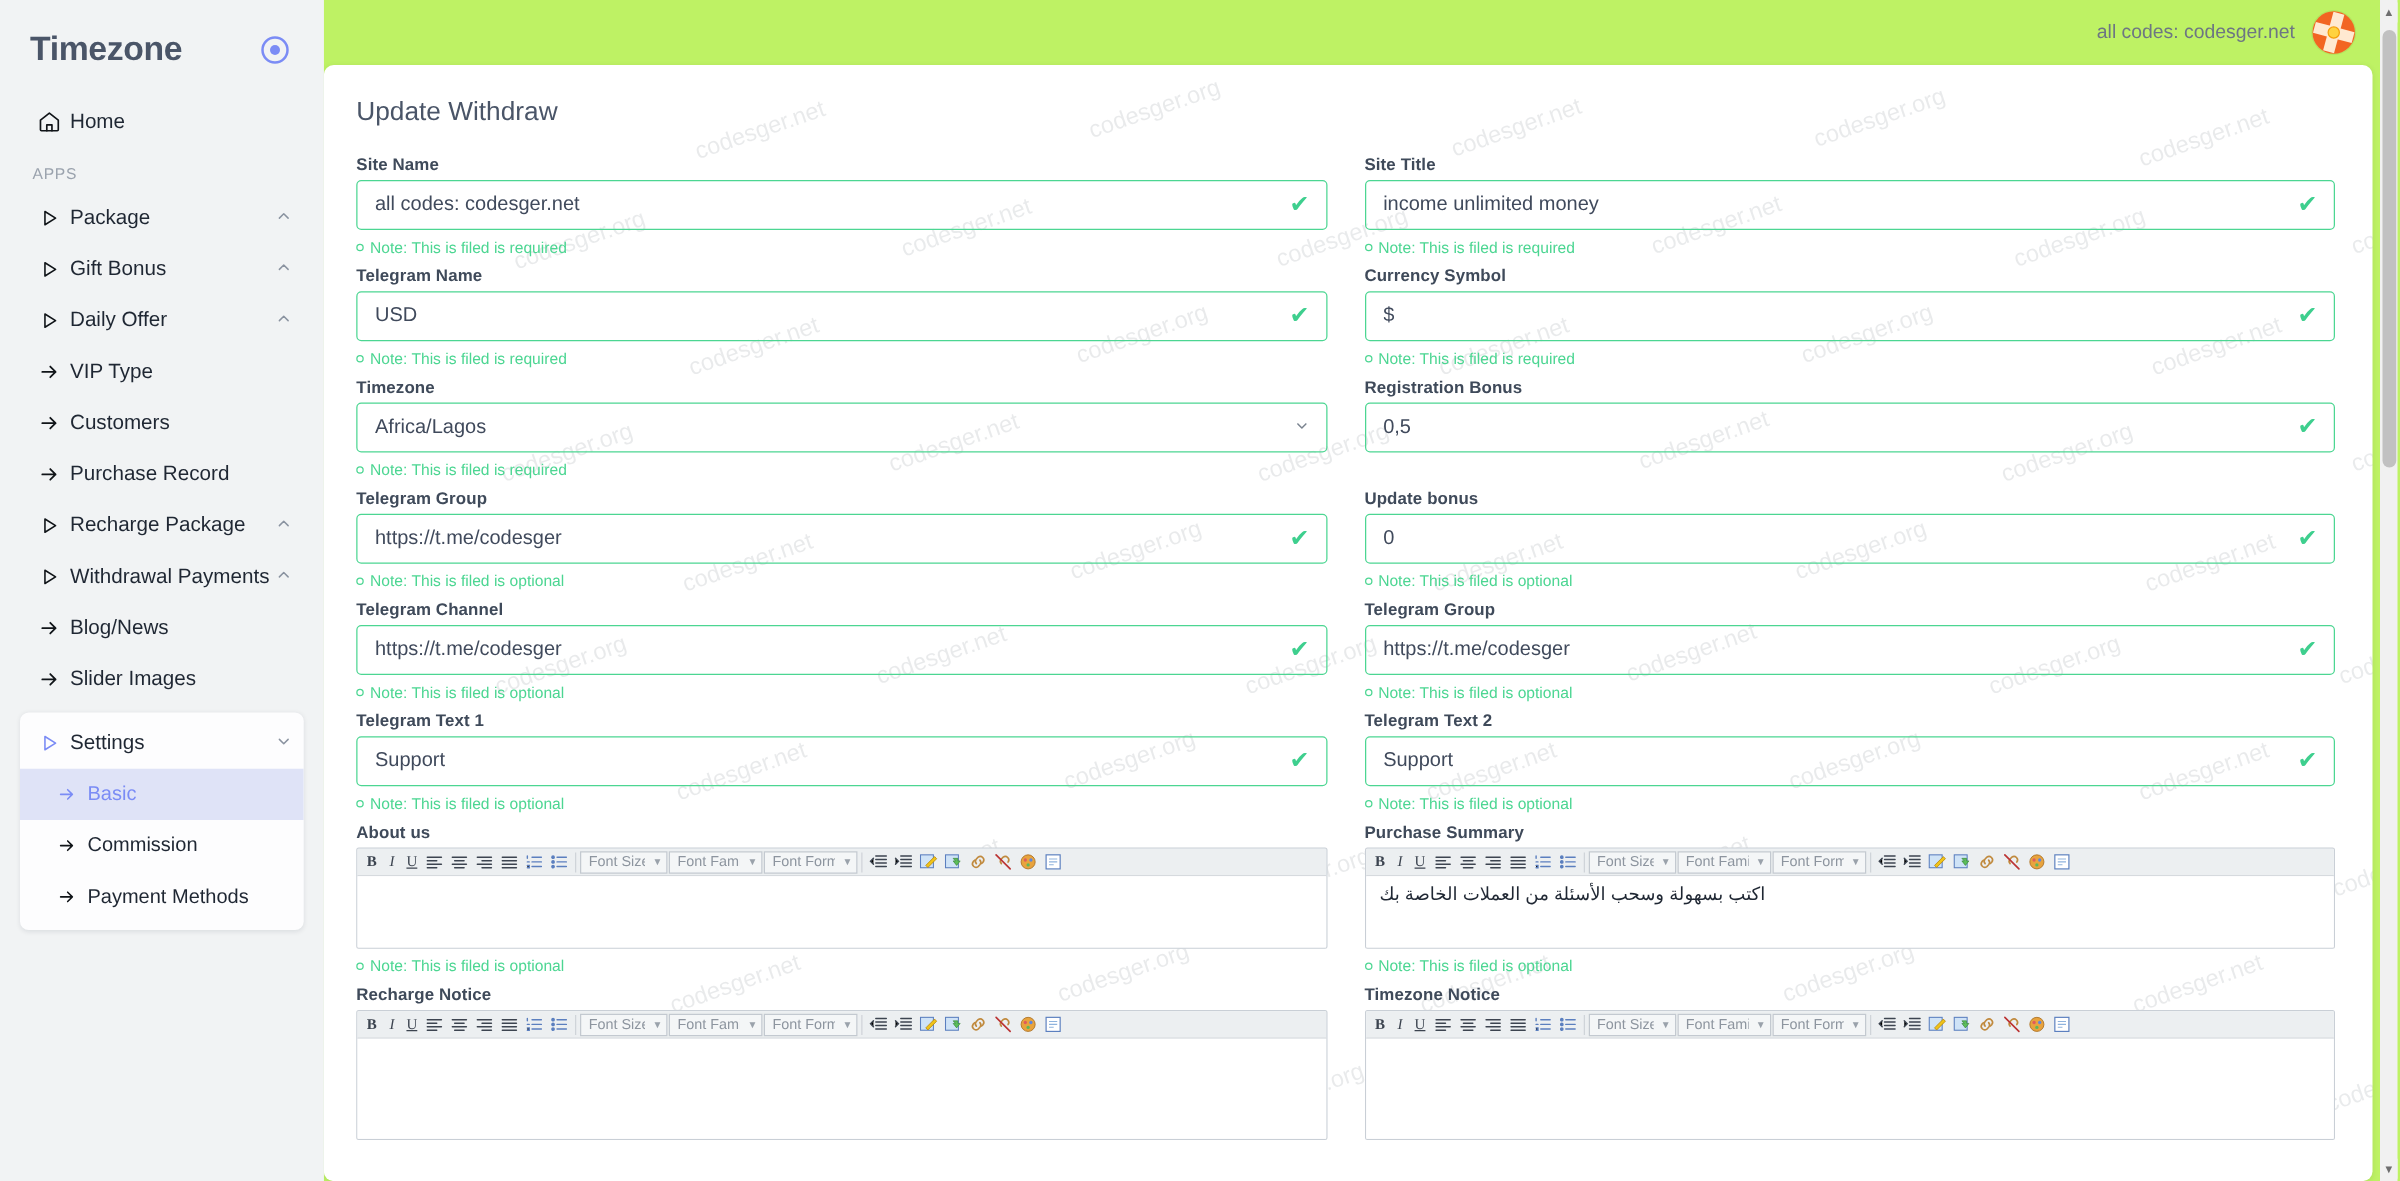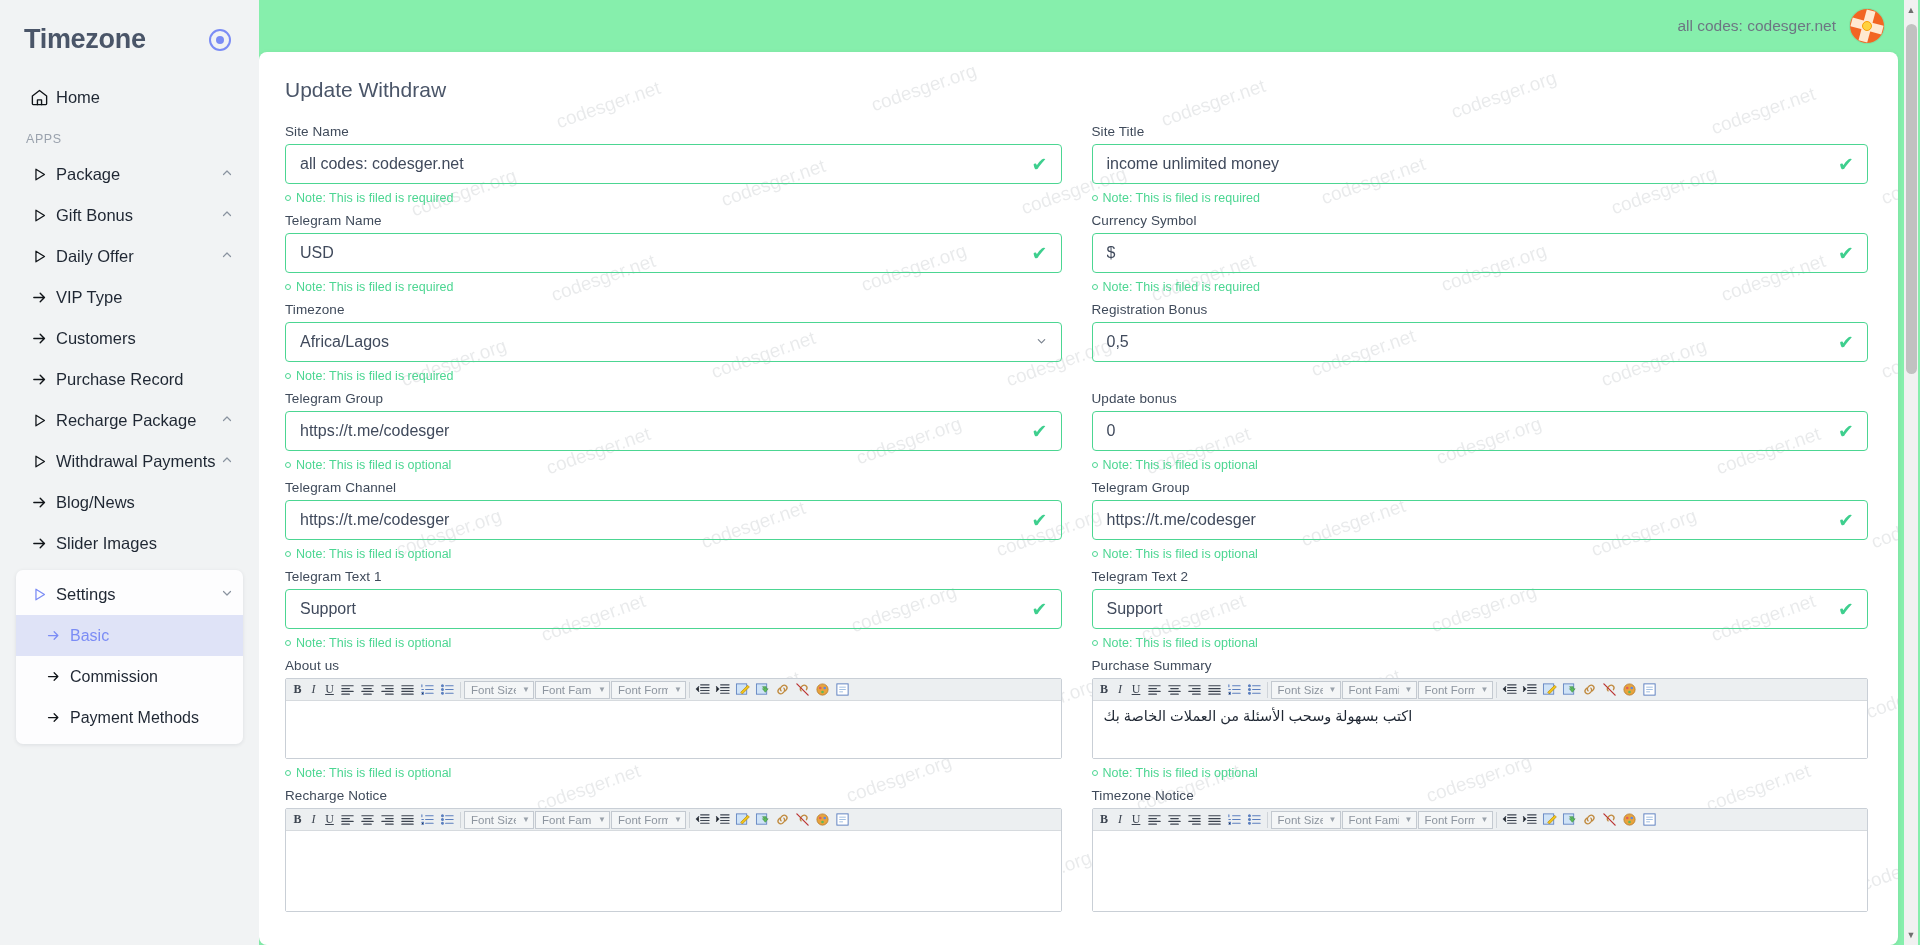"all codes: codesger.net" .main { background: #86efac -> #bef264 }
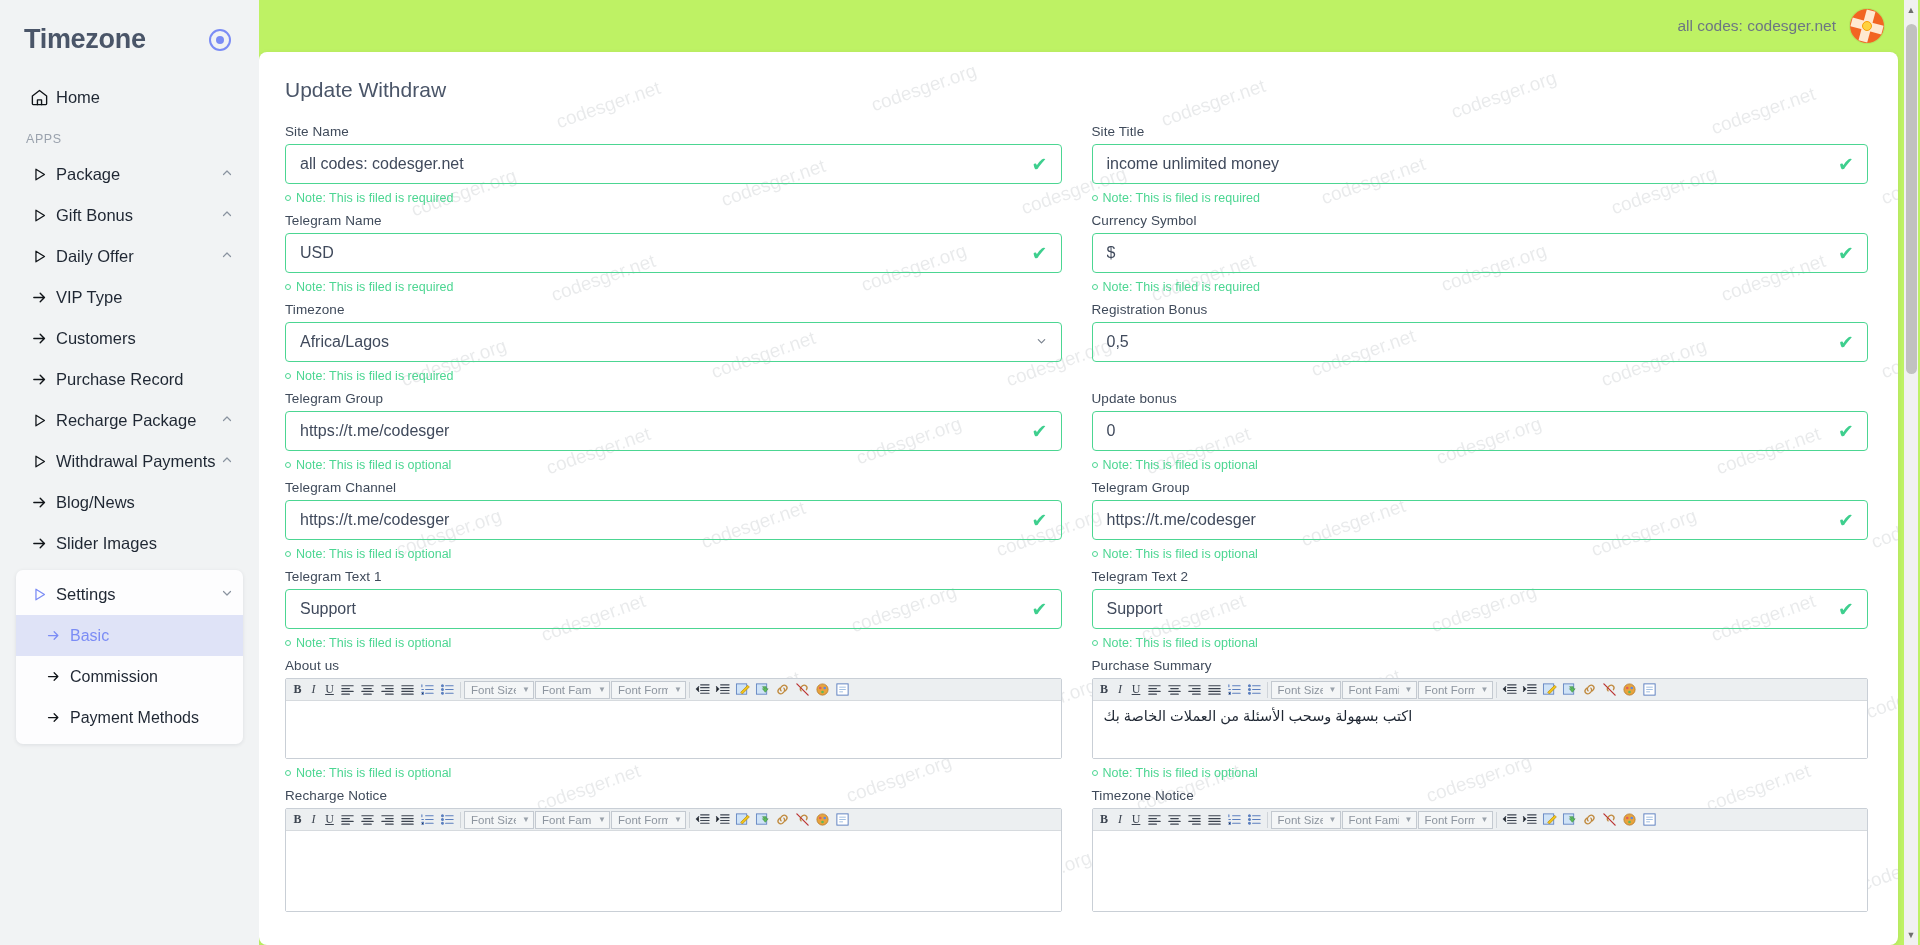"Site Name" .fld-label { font-weight: 400 -> 700 }
